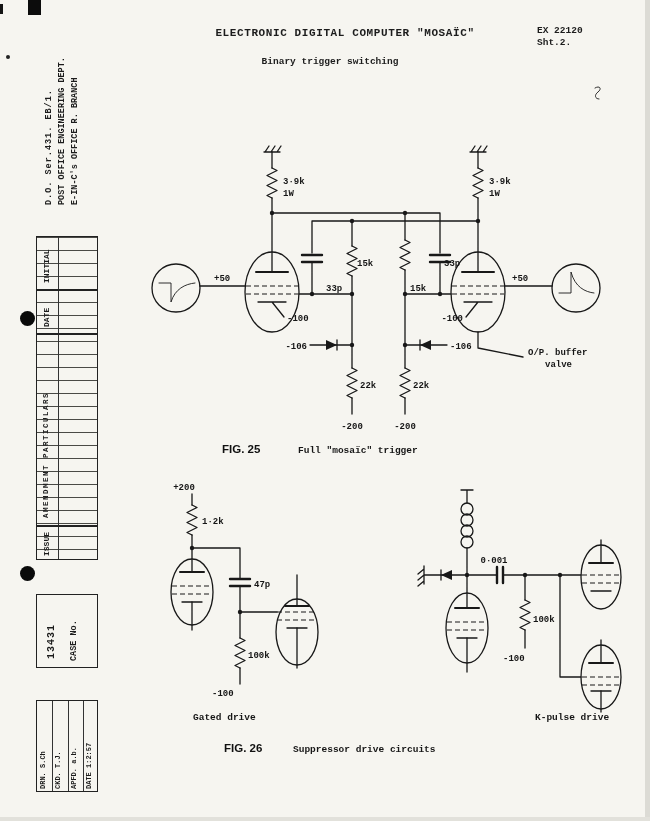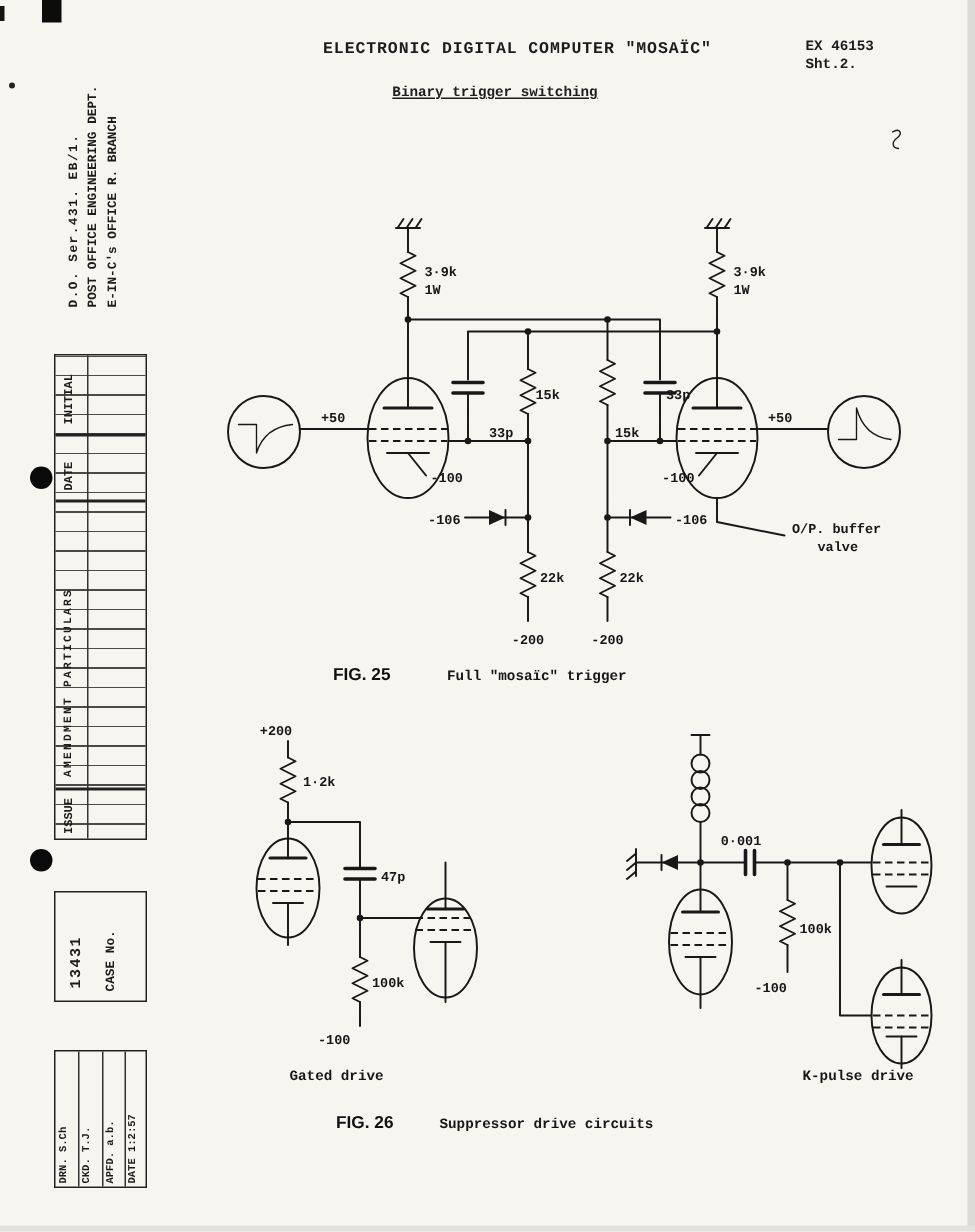"EX 46153" div { text: 46153 -> 22120 }
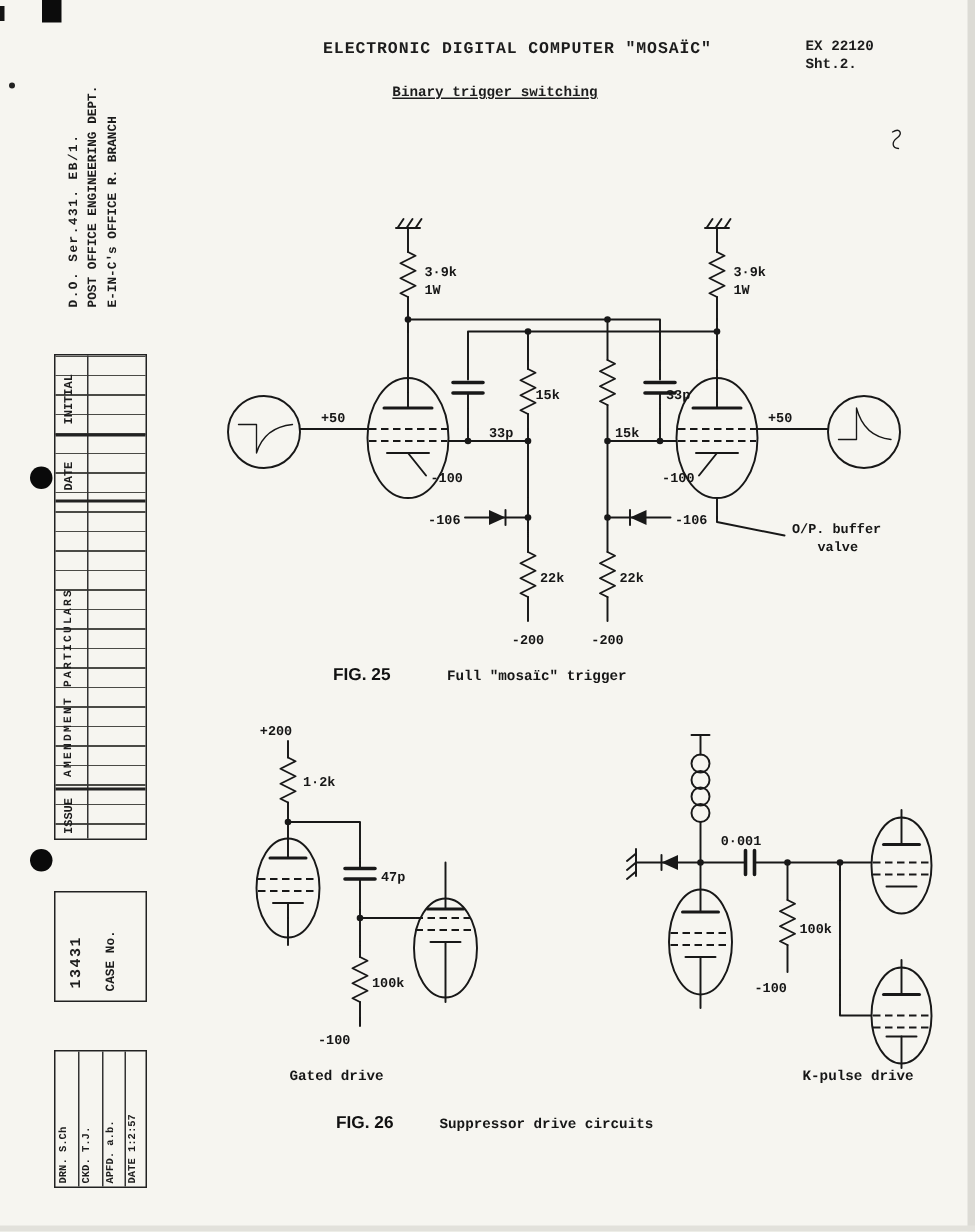"Binary trigger switching" .subtitle { text-decoration: underline -> none }
